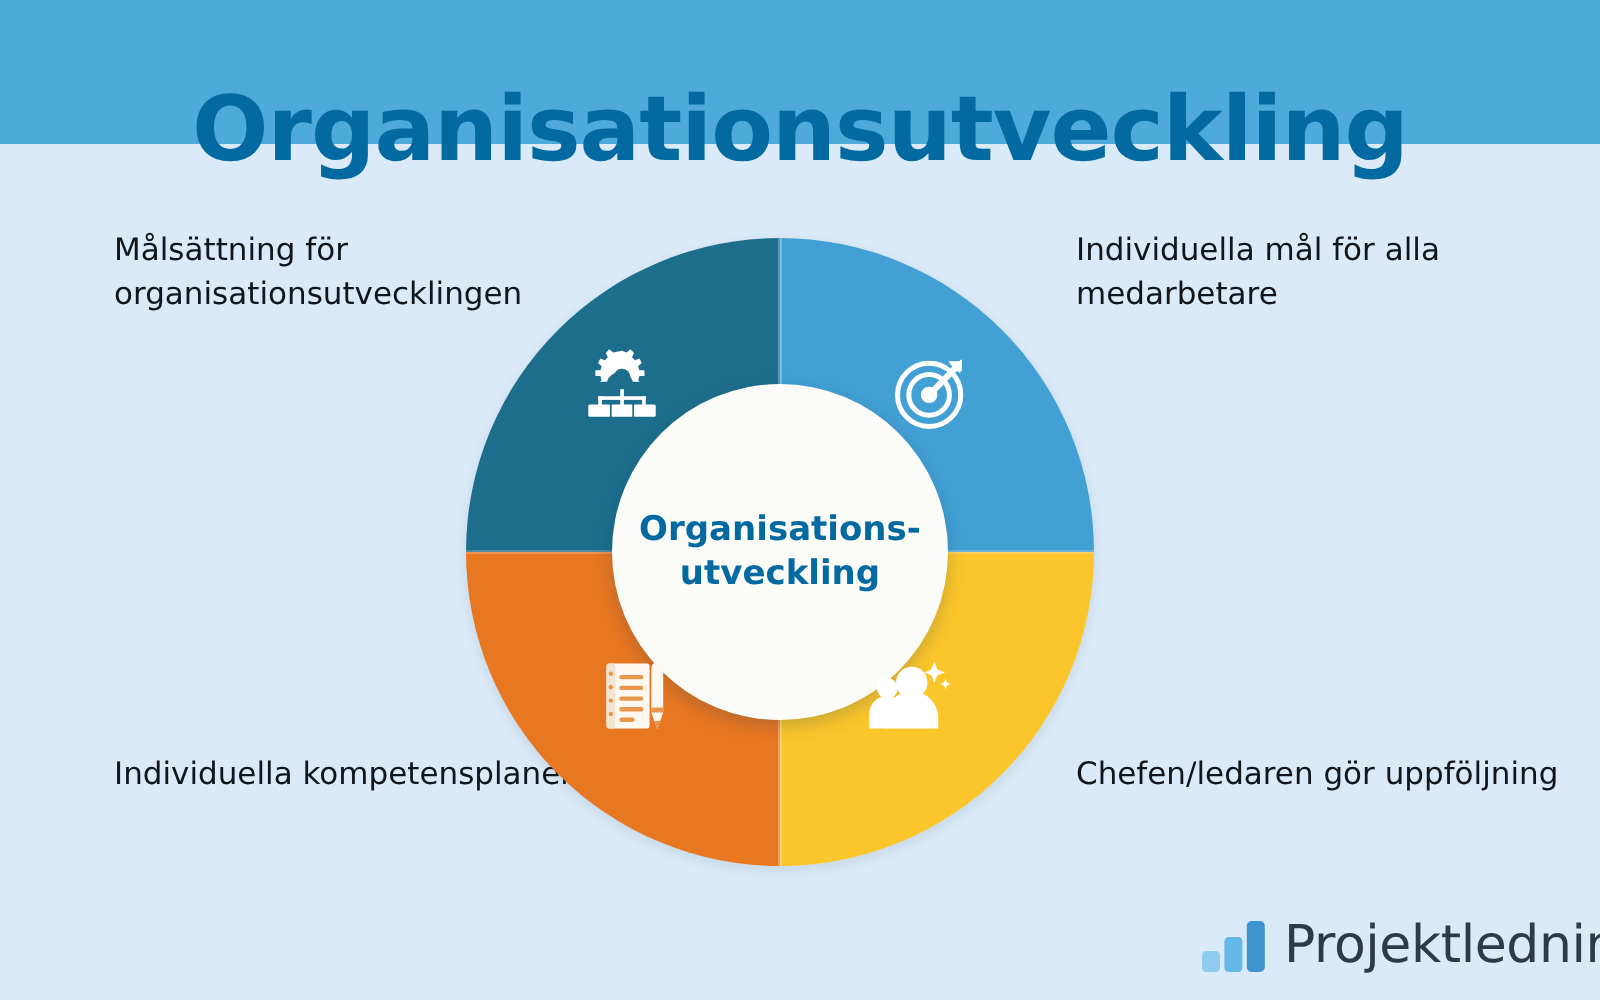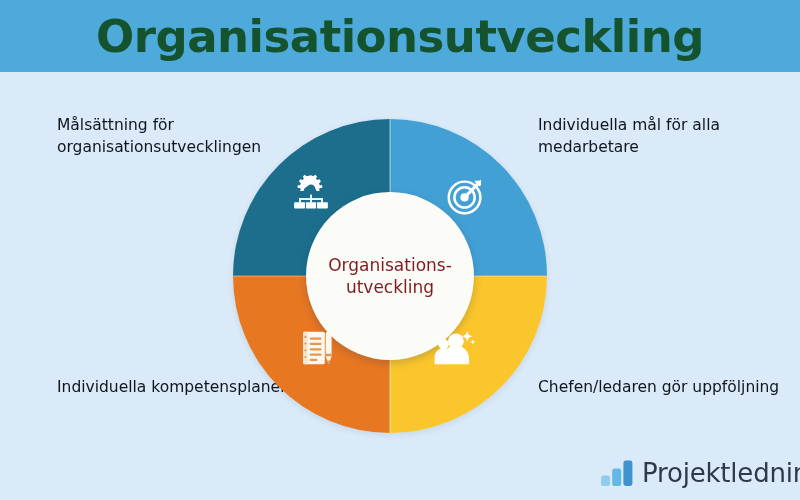"Organisationsutveckling" div { color: #14532d -> #0369a1; margin-top: none -> 28px }
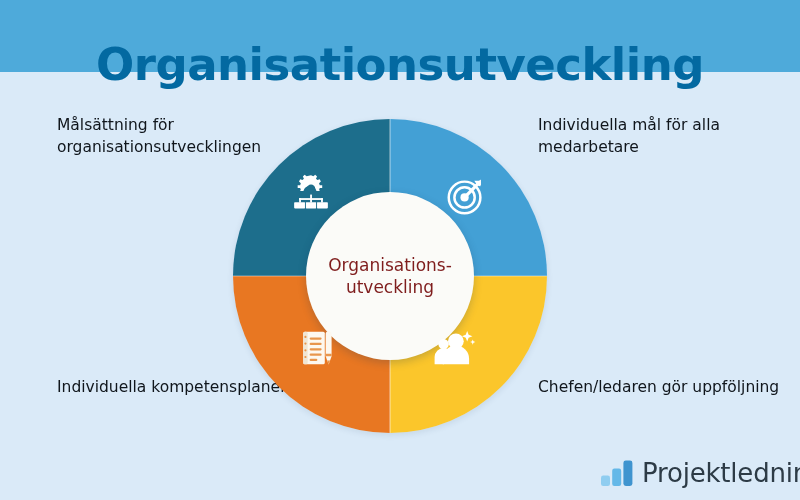"Organisations-" #hub-text { color: #7f1d1d -> #0369a1; font-weight: 400 -> 700 }
